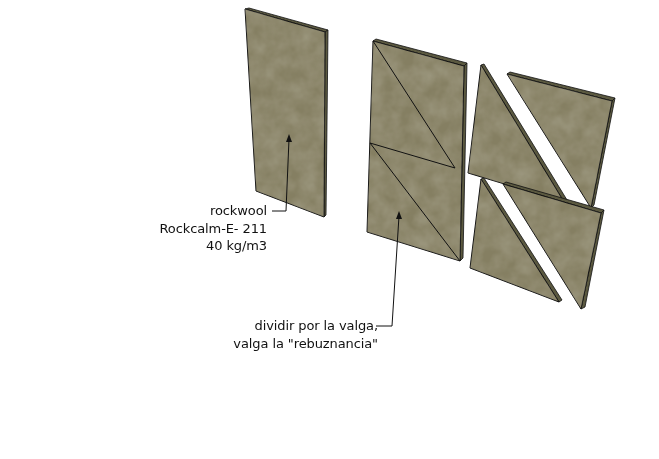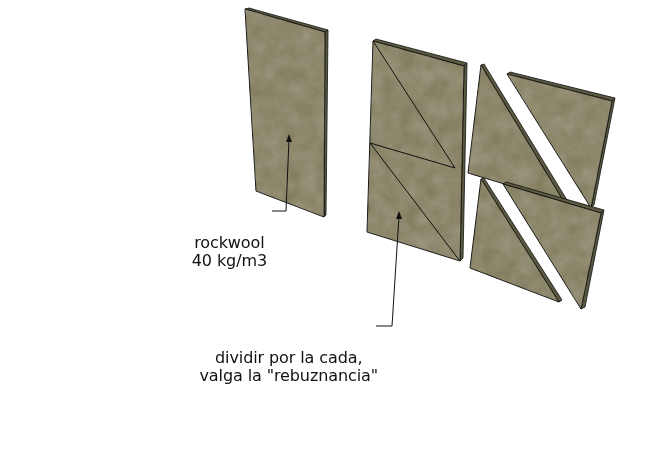"rockwool" .label { font-size: 16px -> 13px; margin-top: 32px -> none; text-align: center -> right }
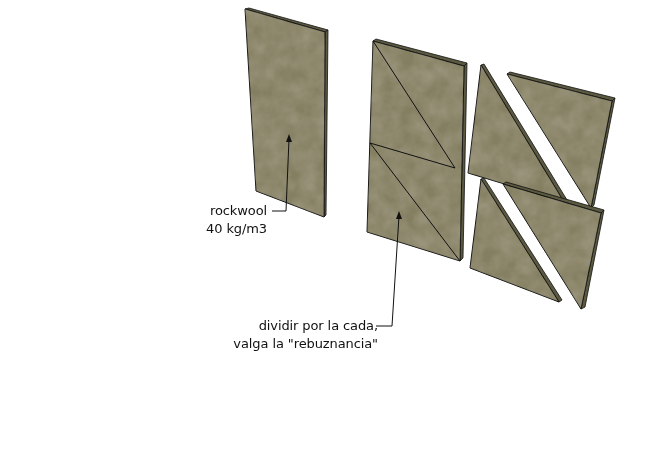"Rockcalm-E- 211" div { html: none -> <div>Rockcalm-E- 211</div> }
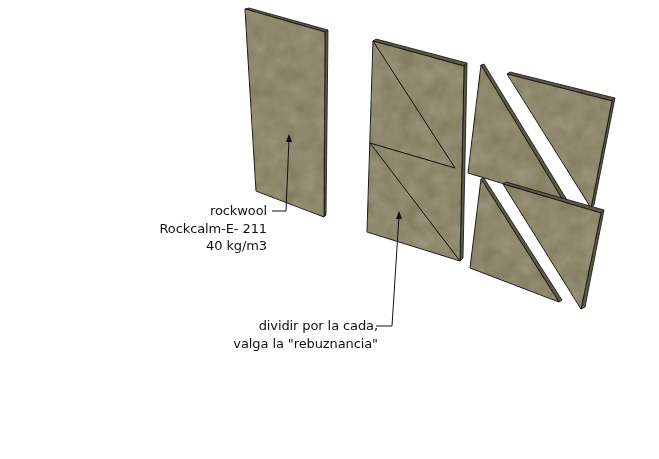"dividir por la cada," div { text: cada -> valga }
